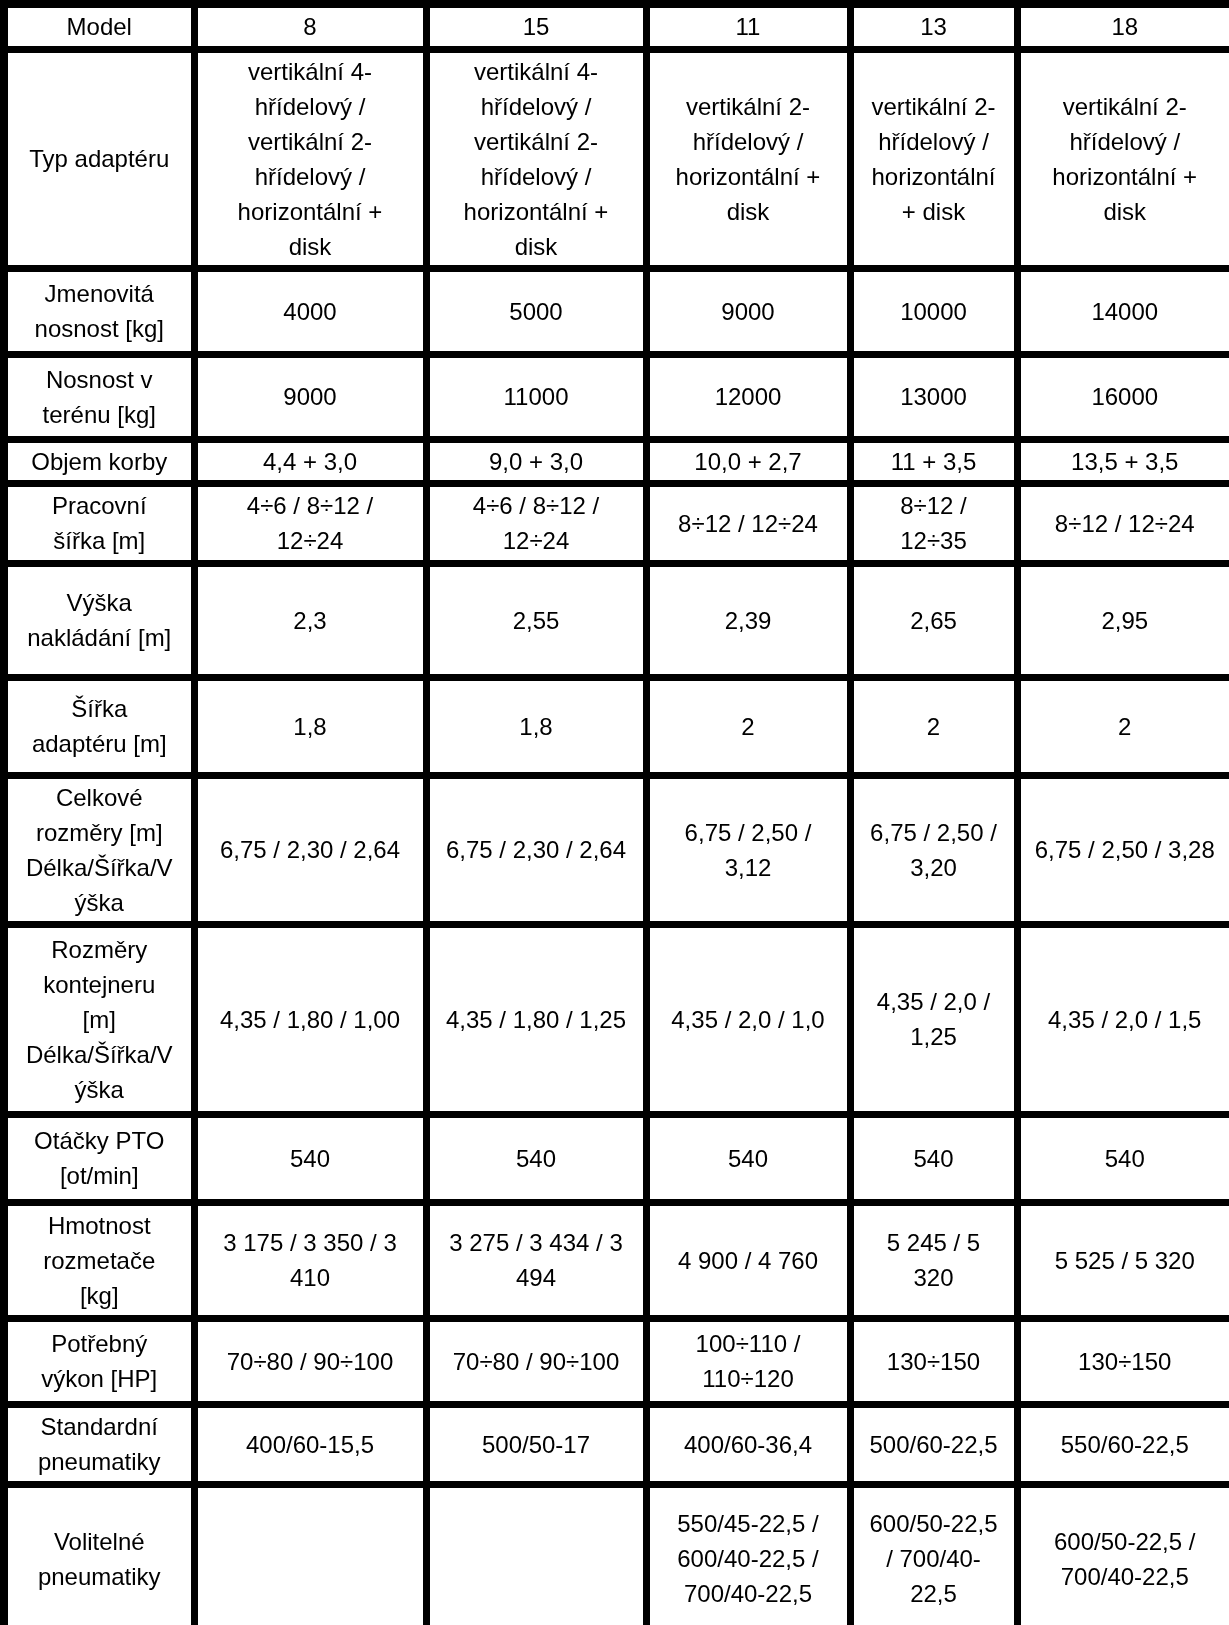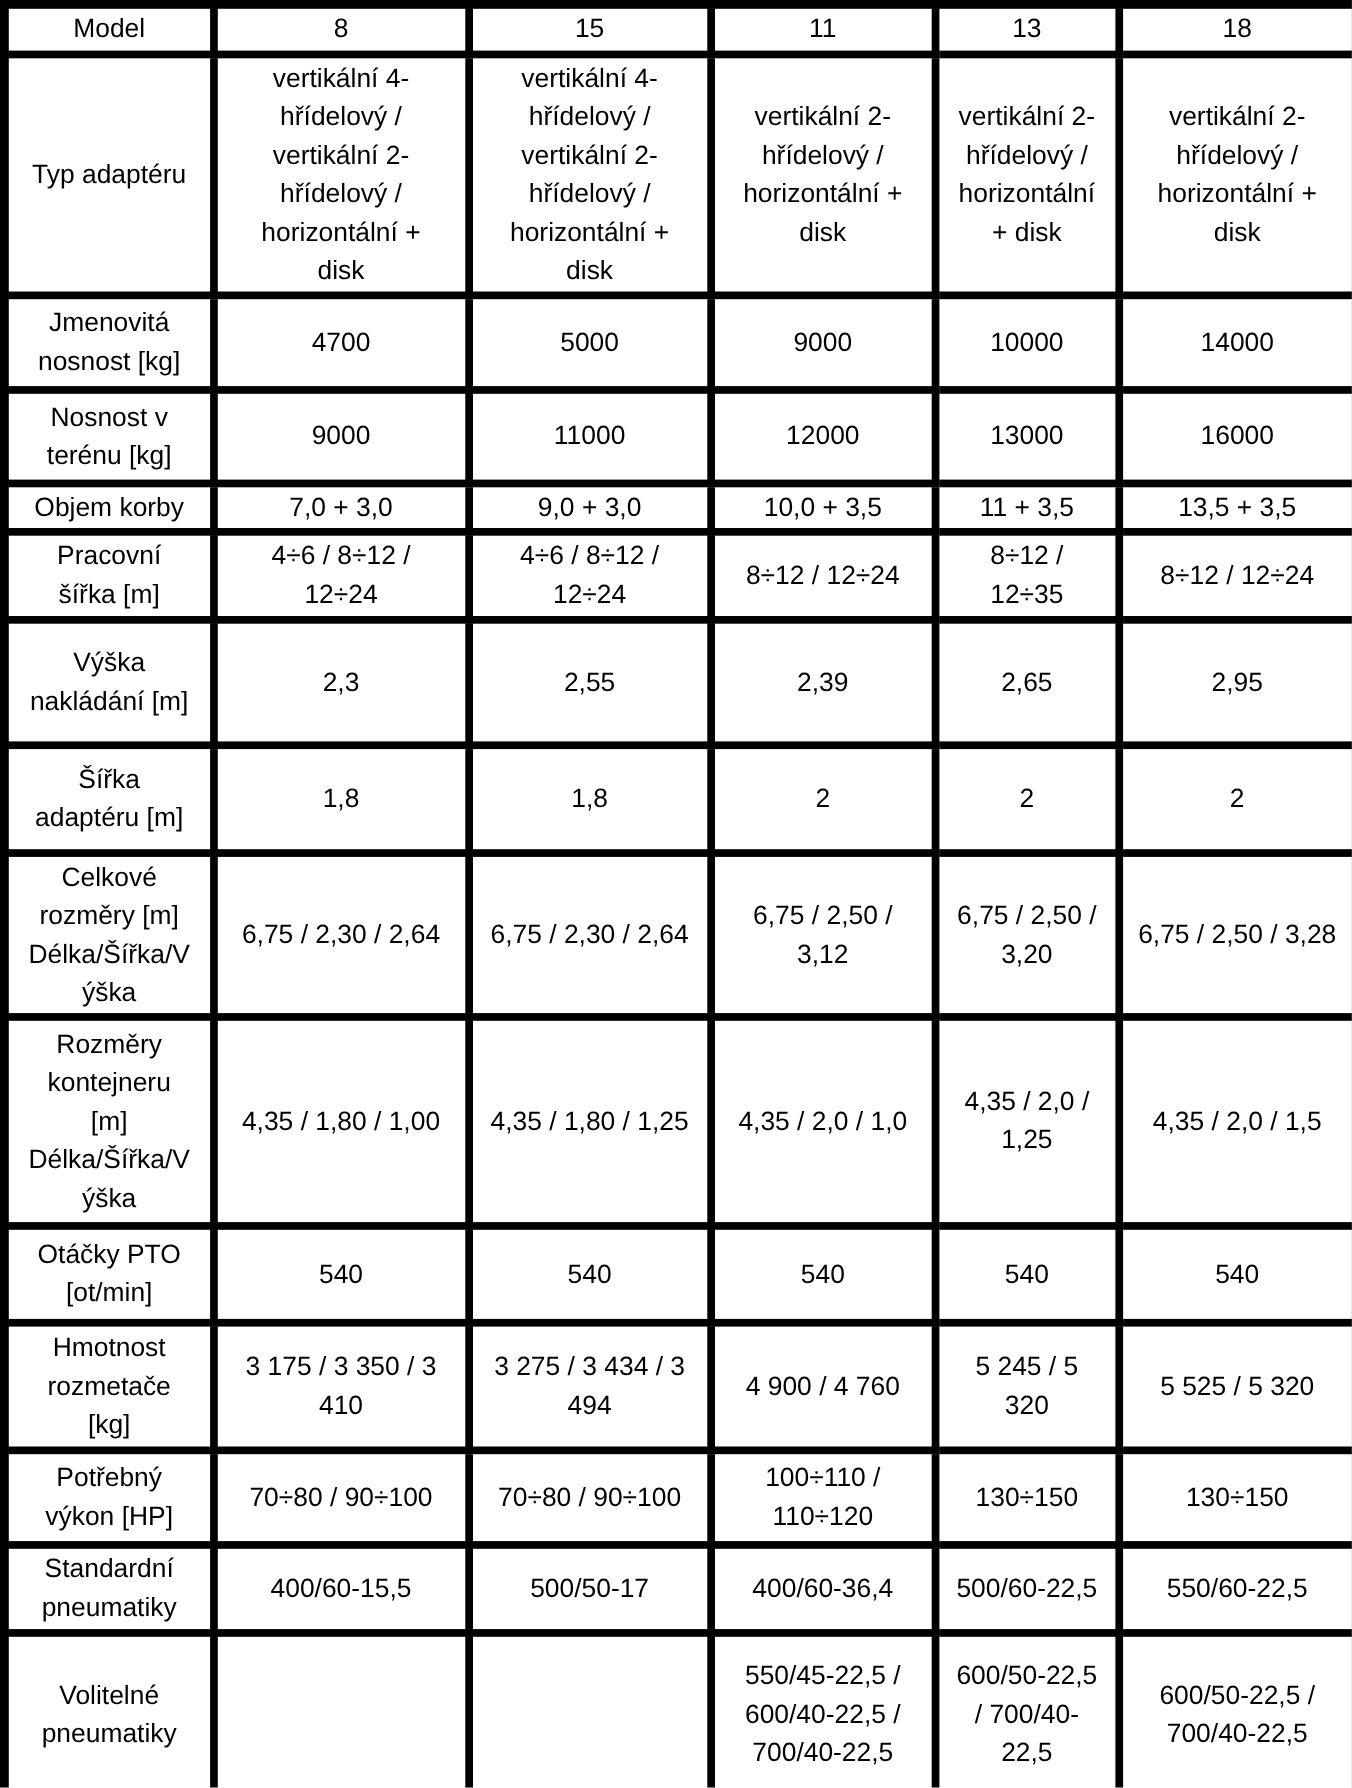"4700" td { text: 4700 -> 4000 }
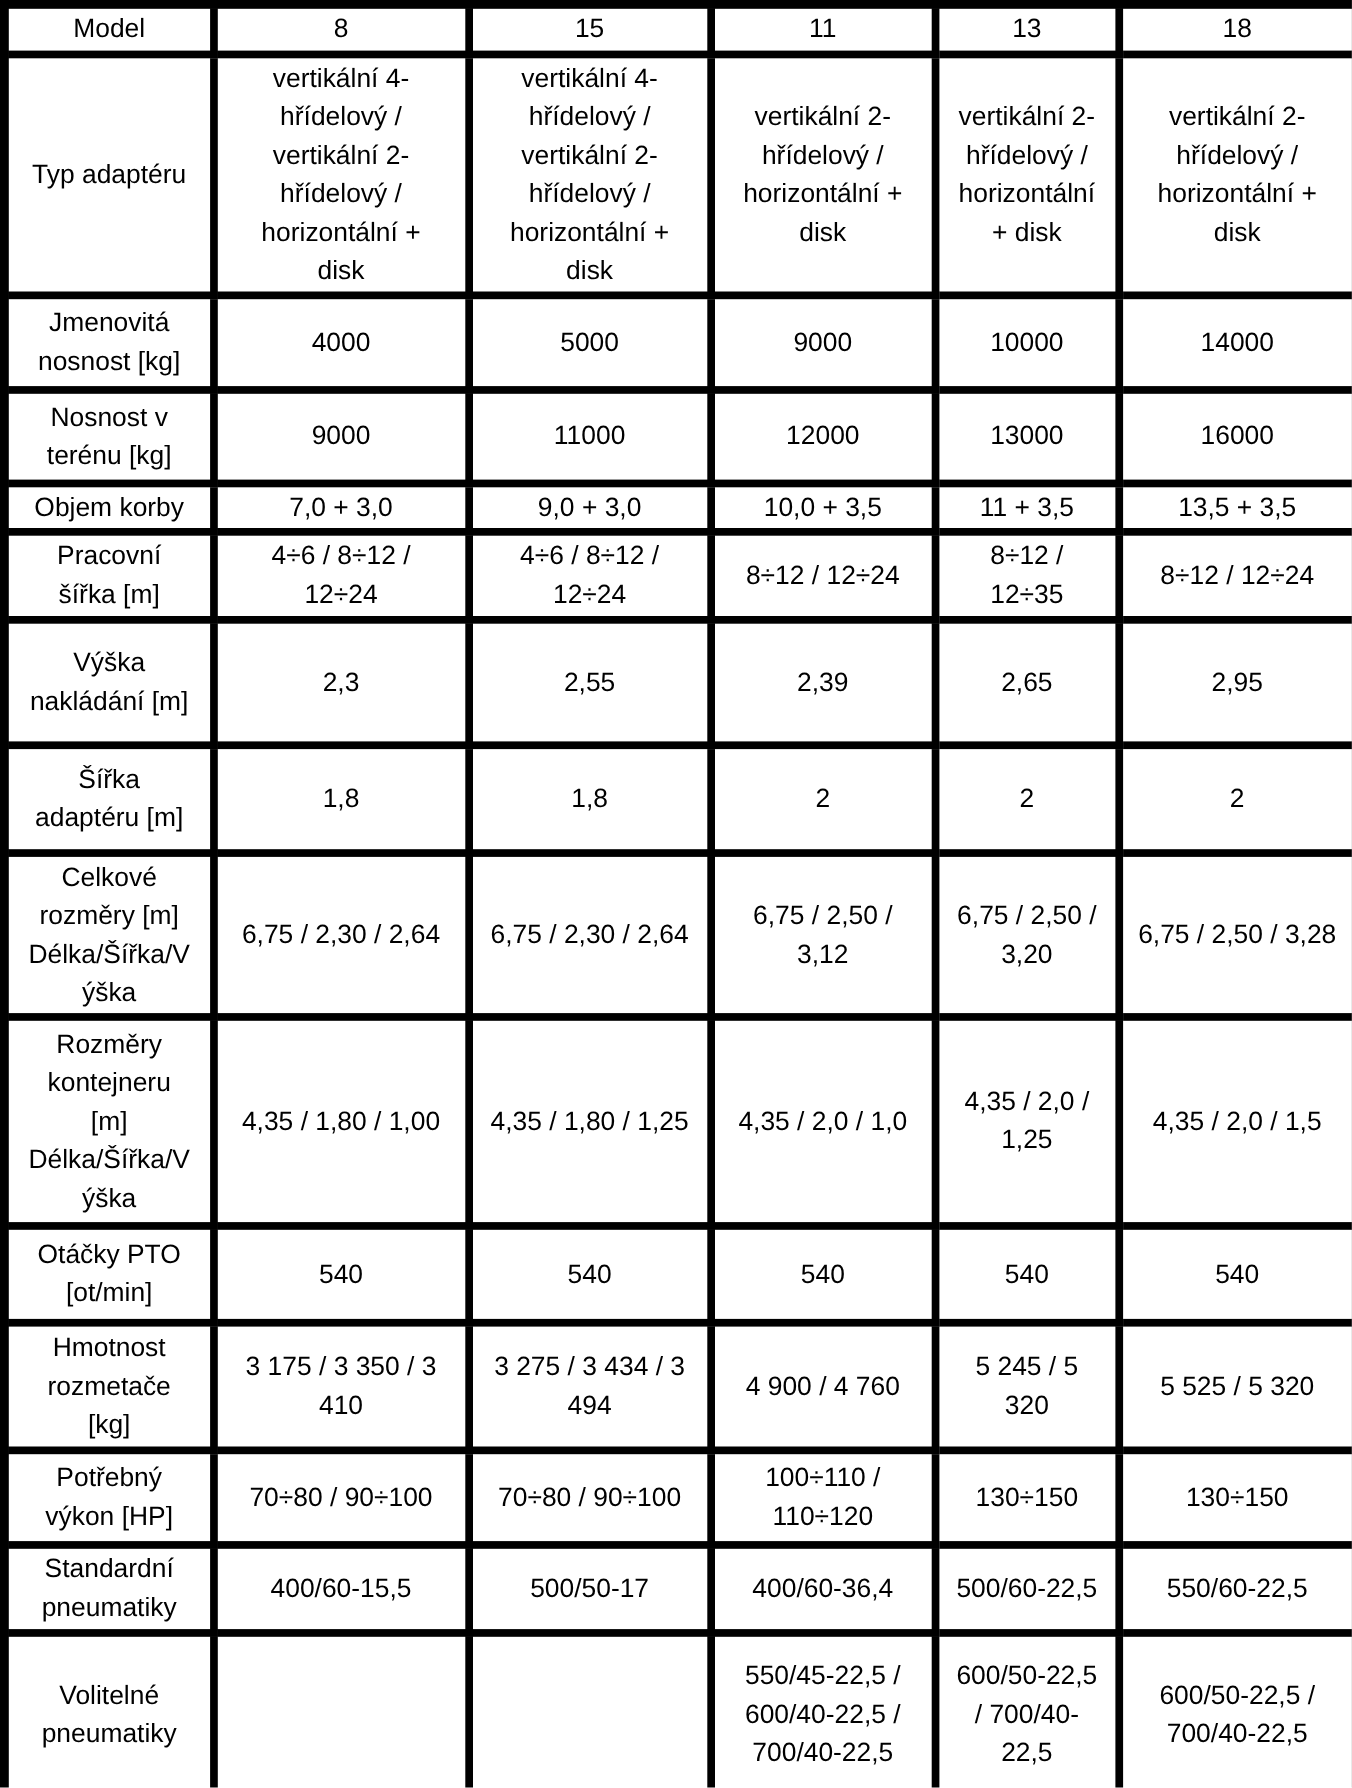"7,0 + 3,0" td { text: 7,0 -> 4,4 }
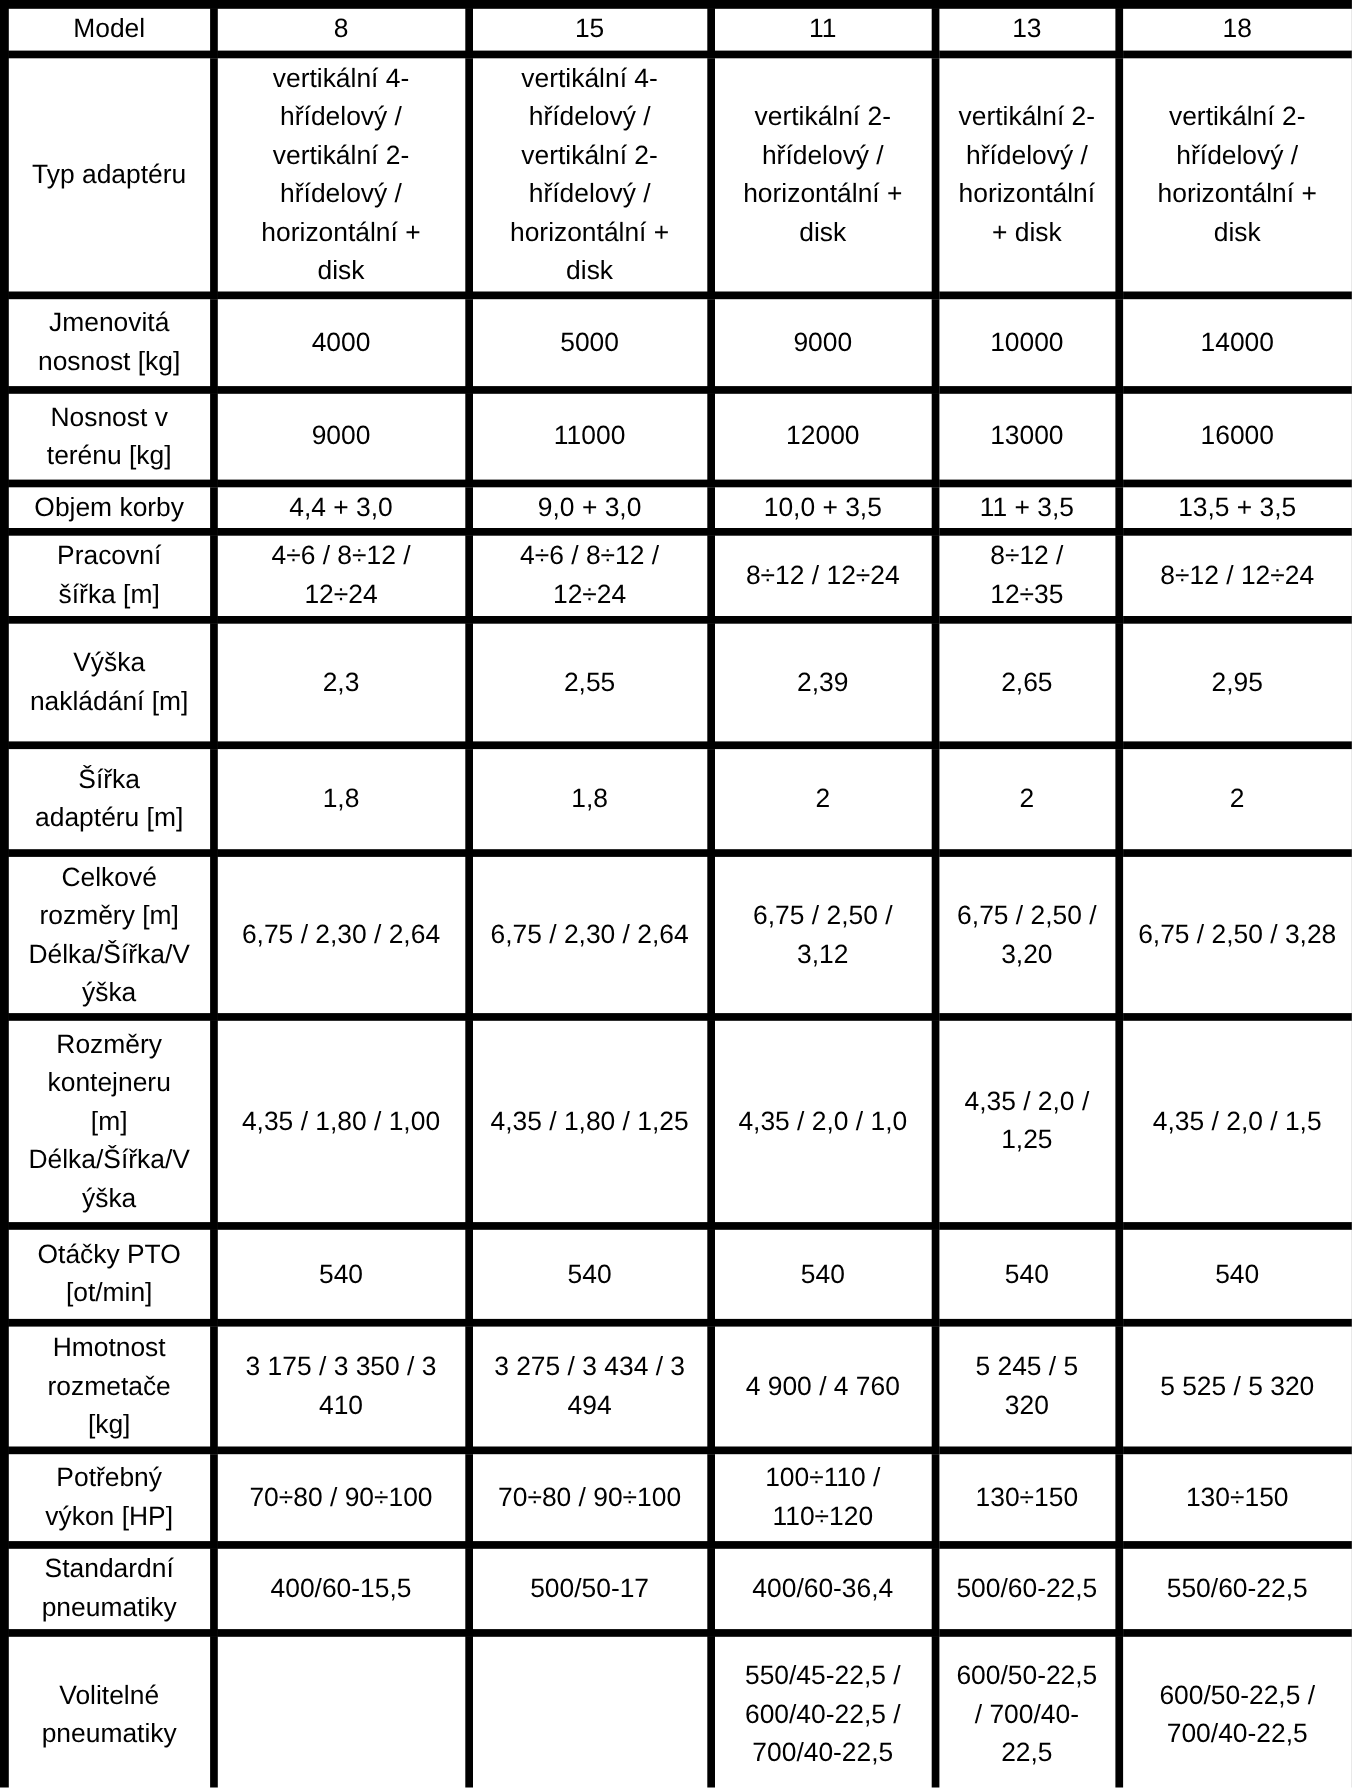"10,0 + 3,5" td { text: 3,5 -> 2,7 }
